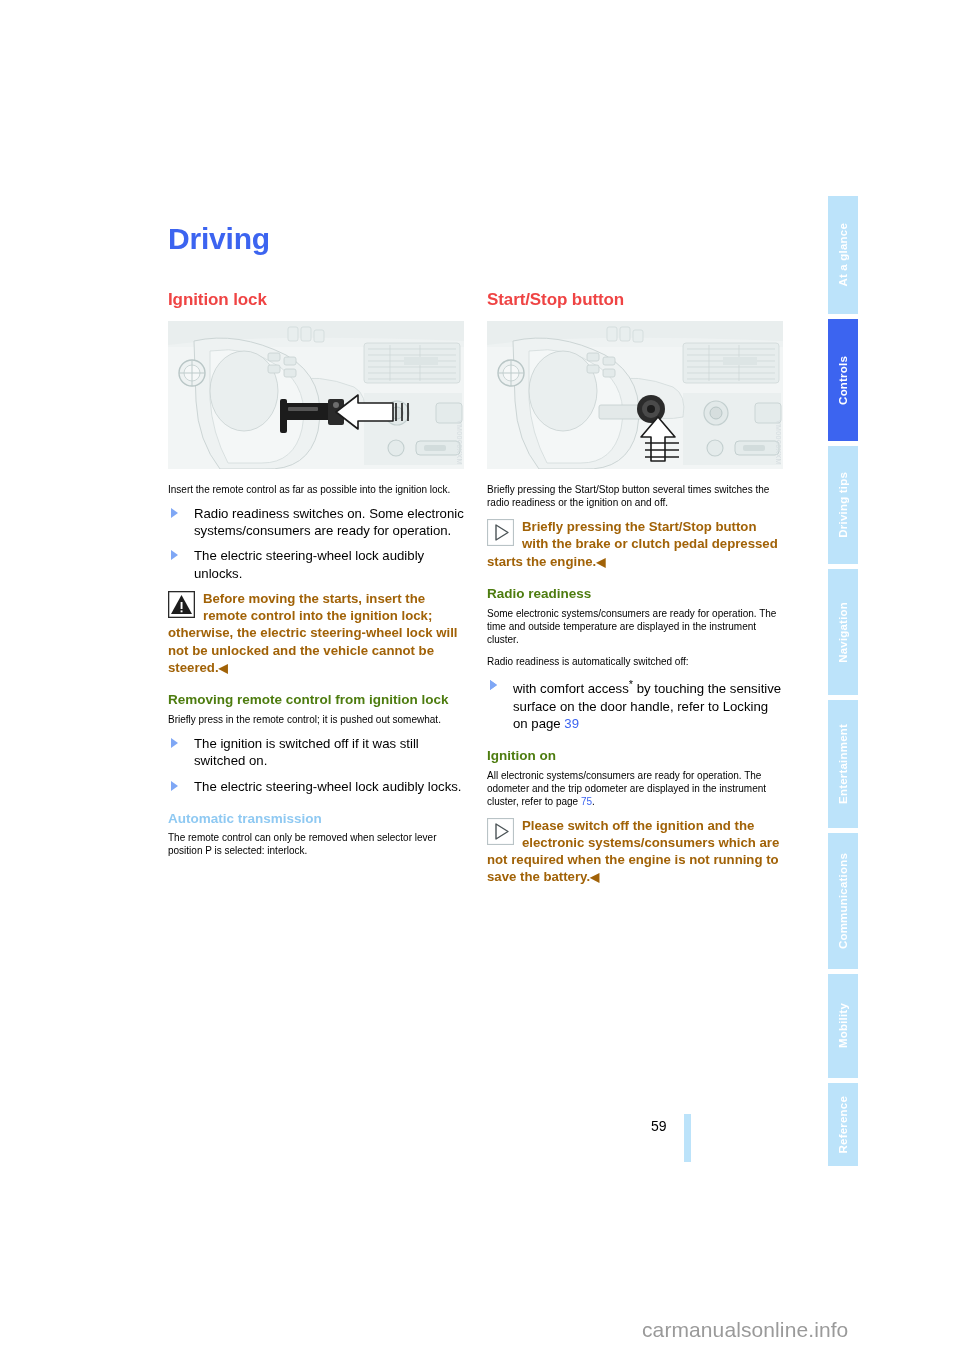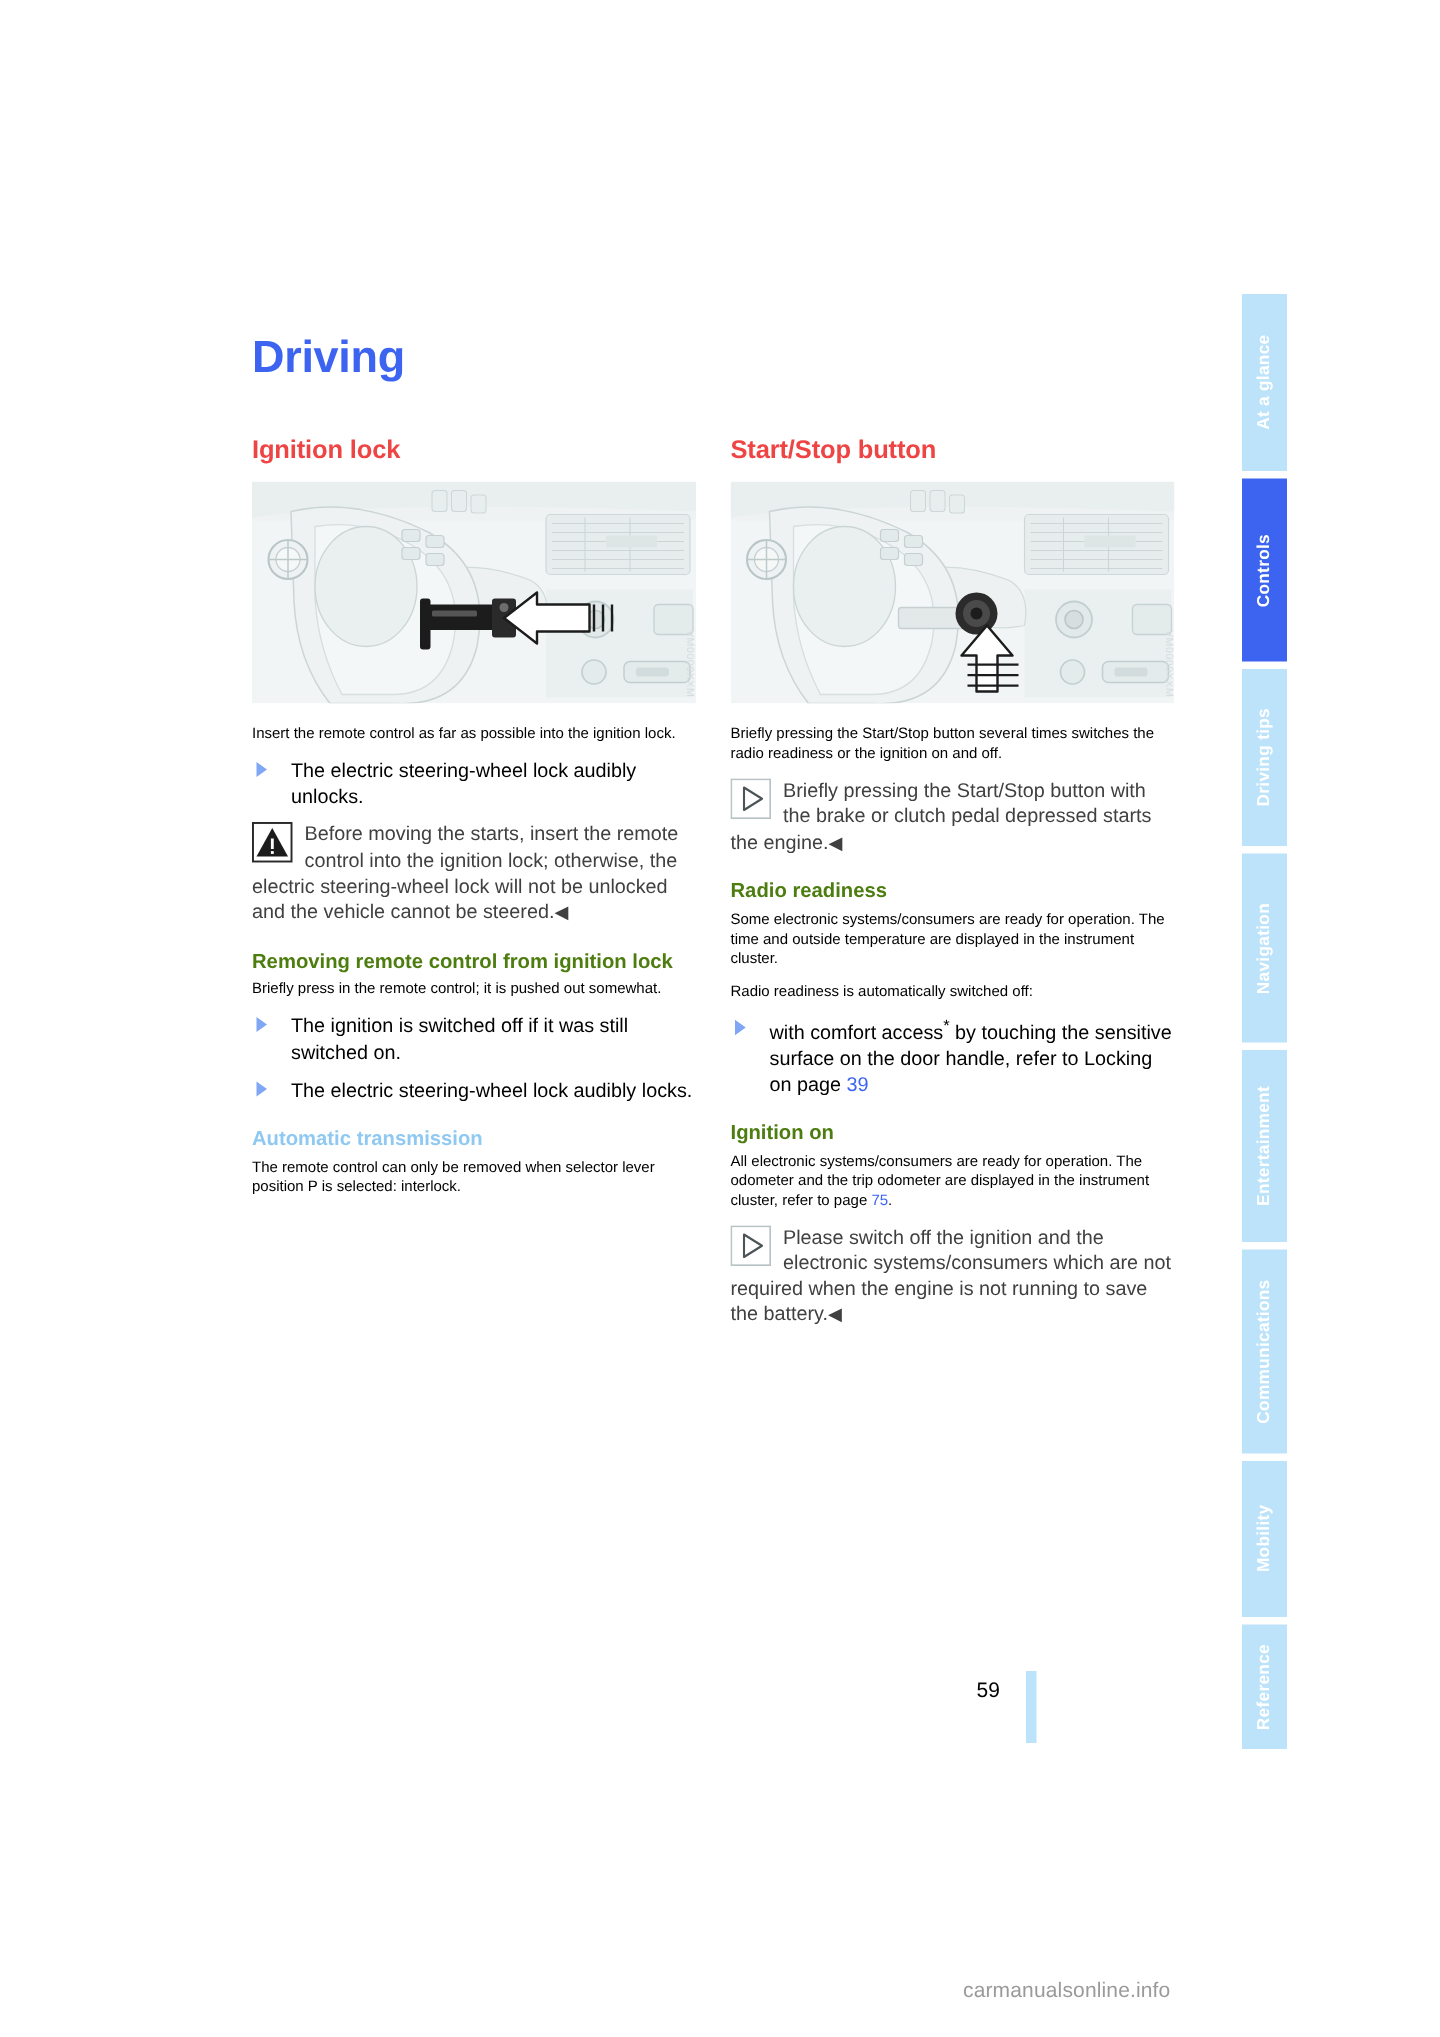"Radio readiness switches on. Some" li { html: none -> <li> <span></span> <span>Radio readiness switches on. Some electronic systems/consumers are ready for operation.</span> </li> }
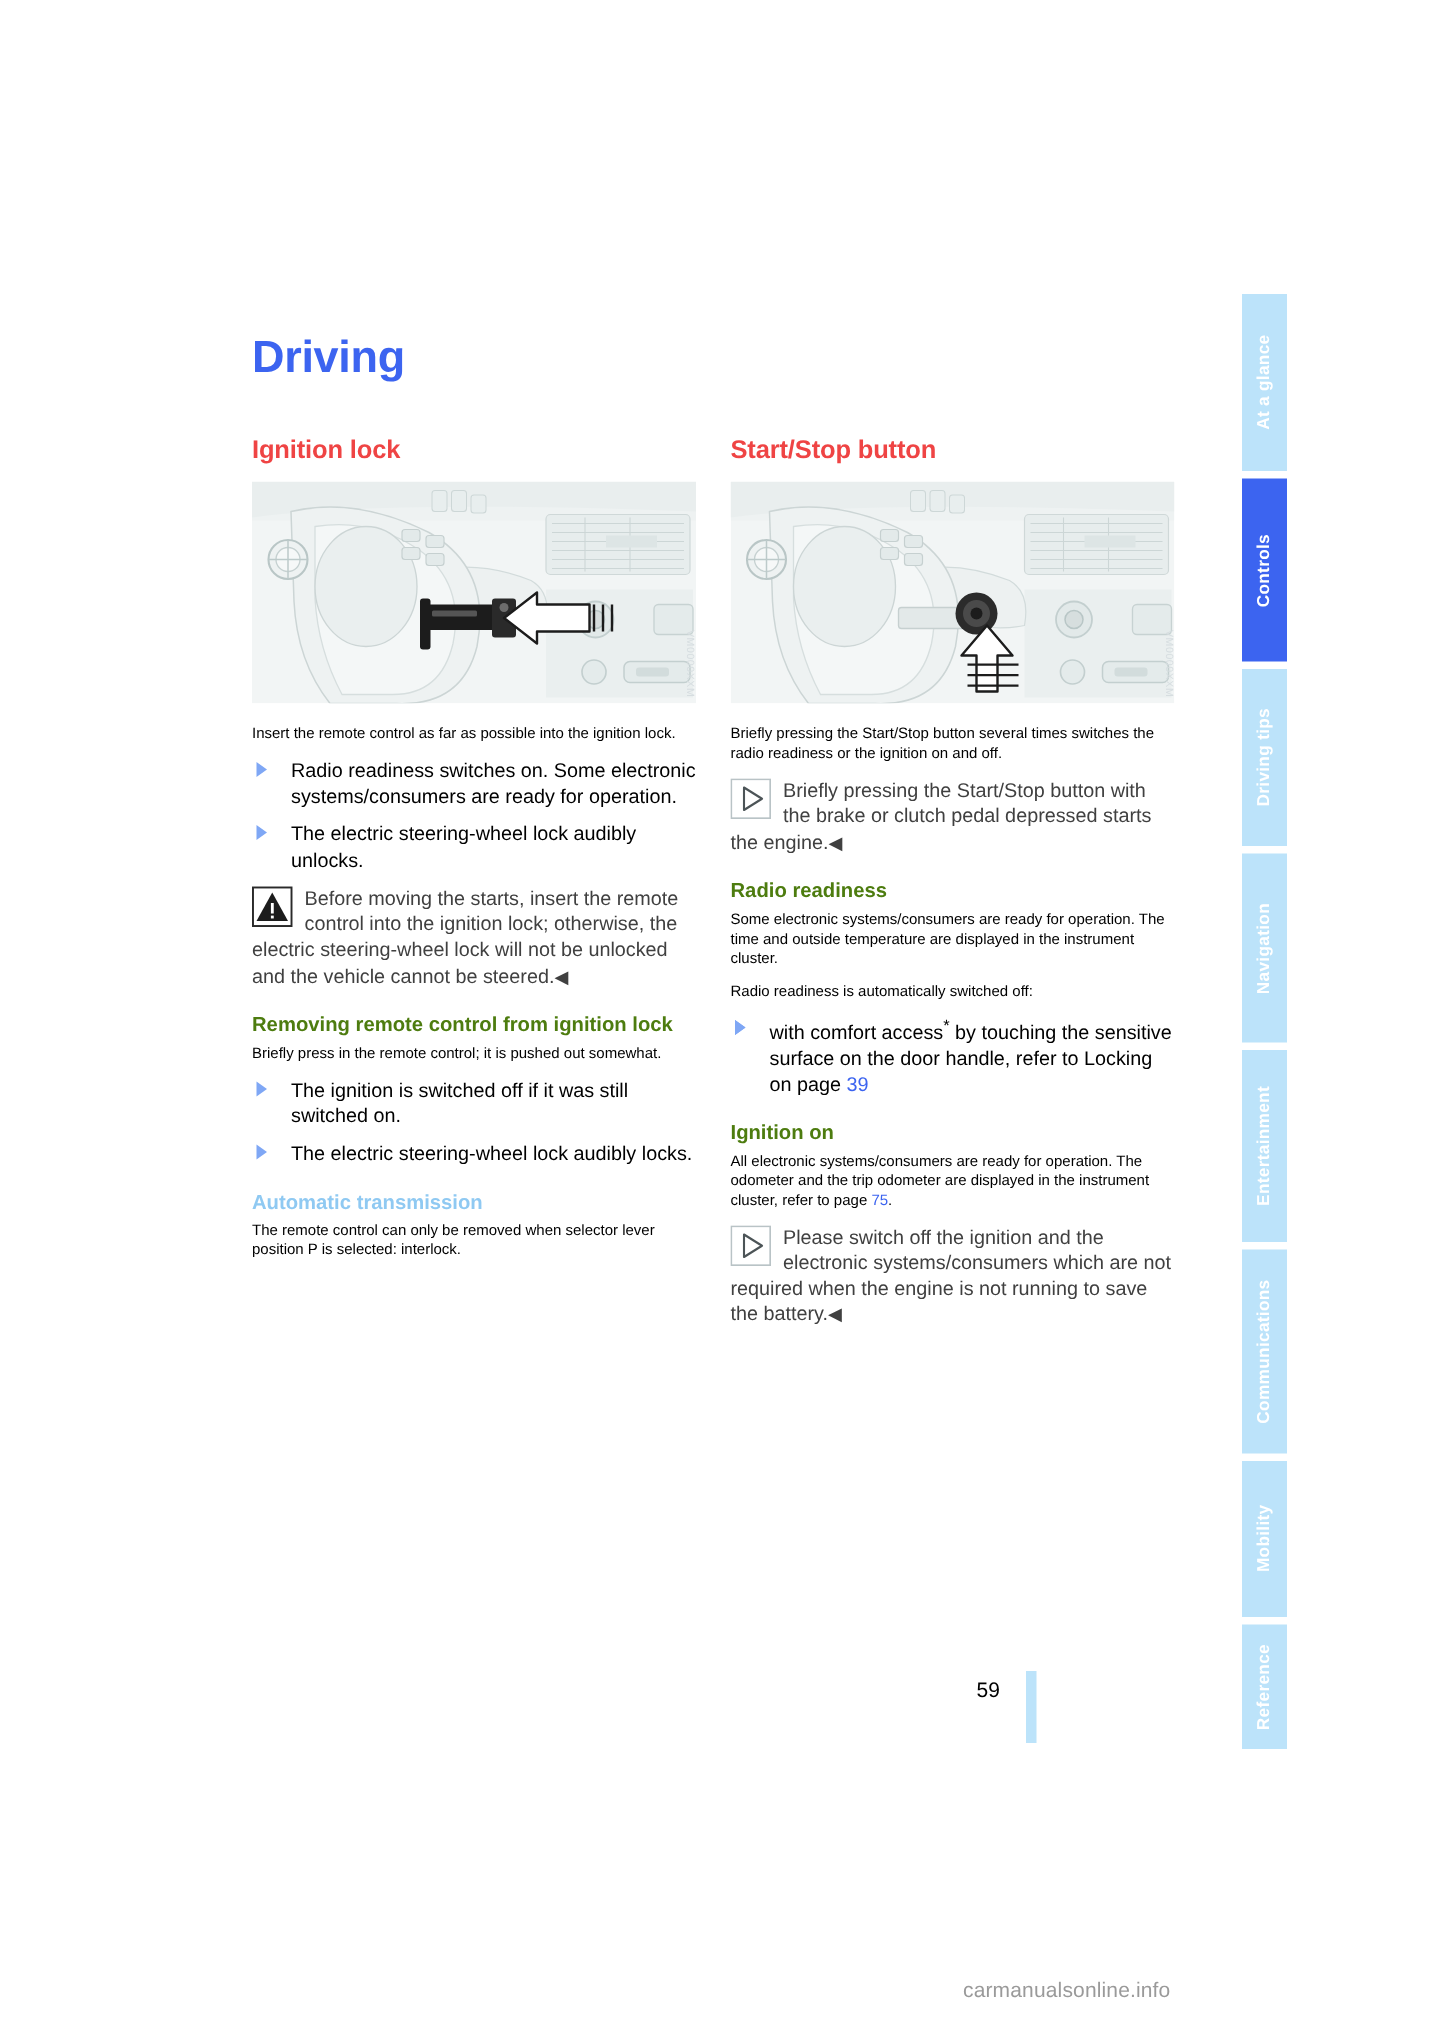"Briefly pressing the Start/Stop button with" .noteblock { color: #404040 -> #a16207; font-weight: none -> bold }
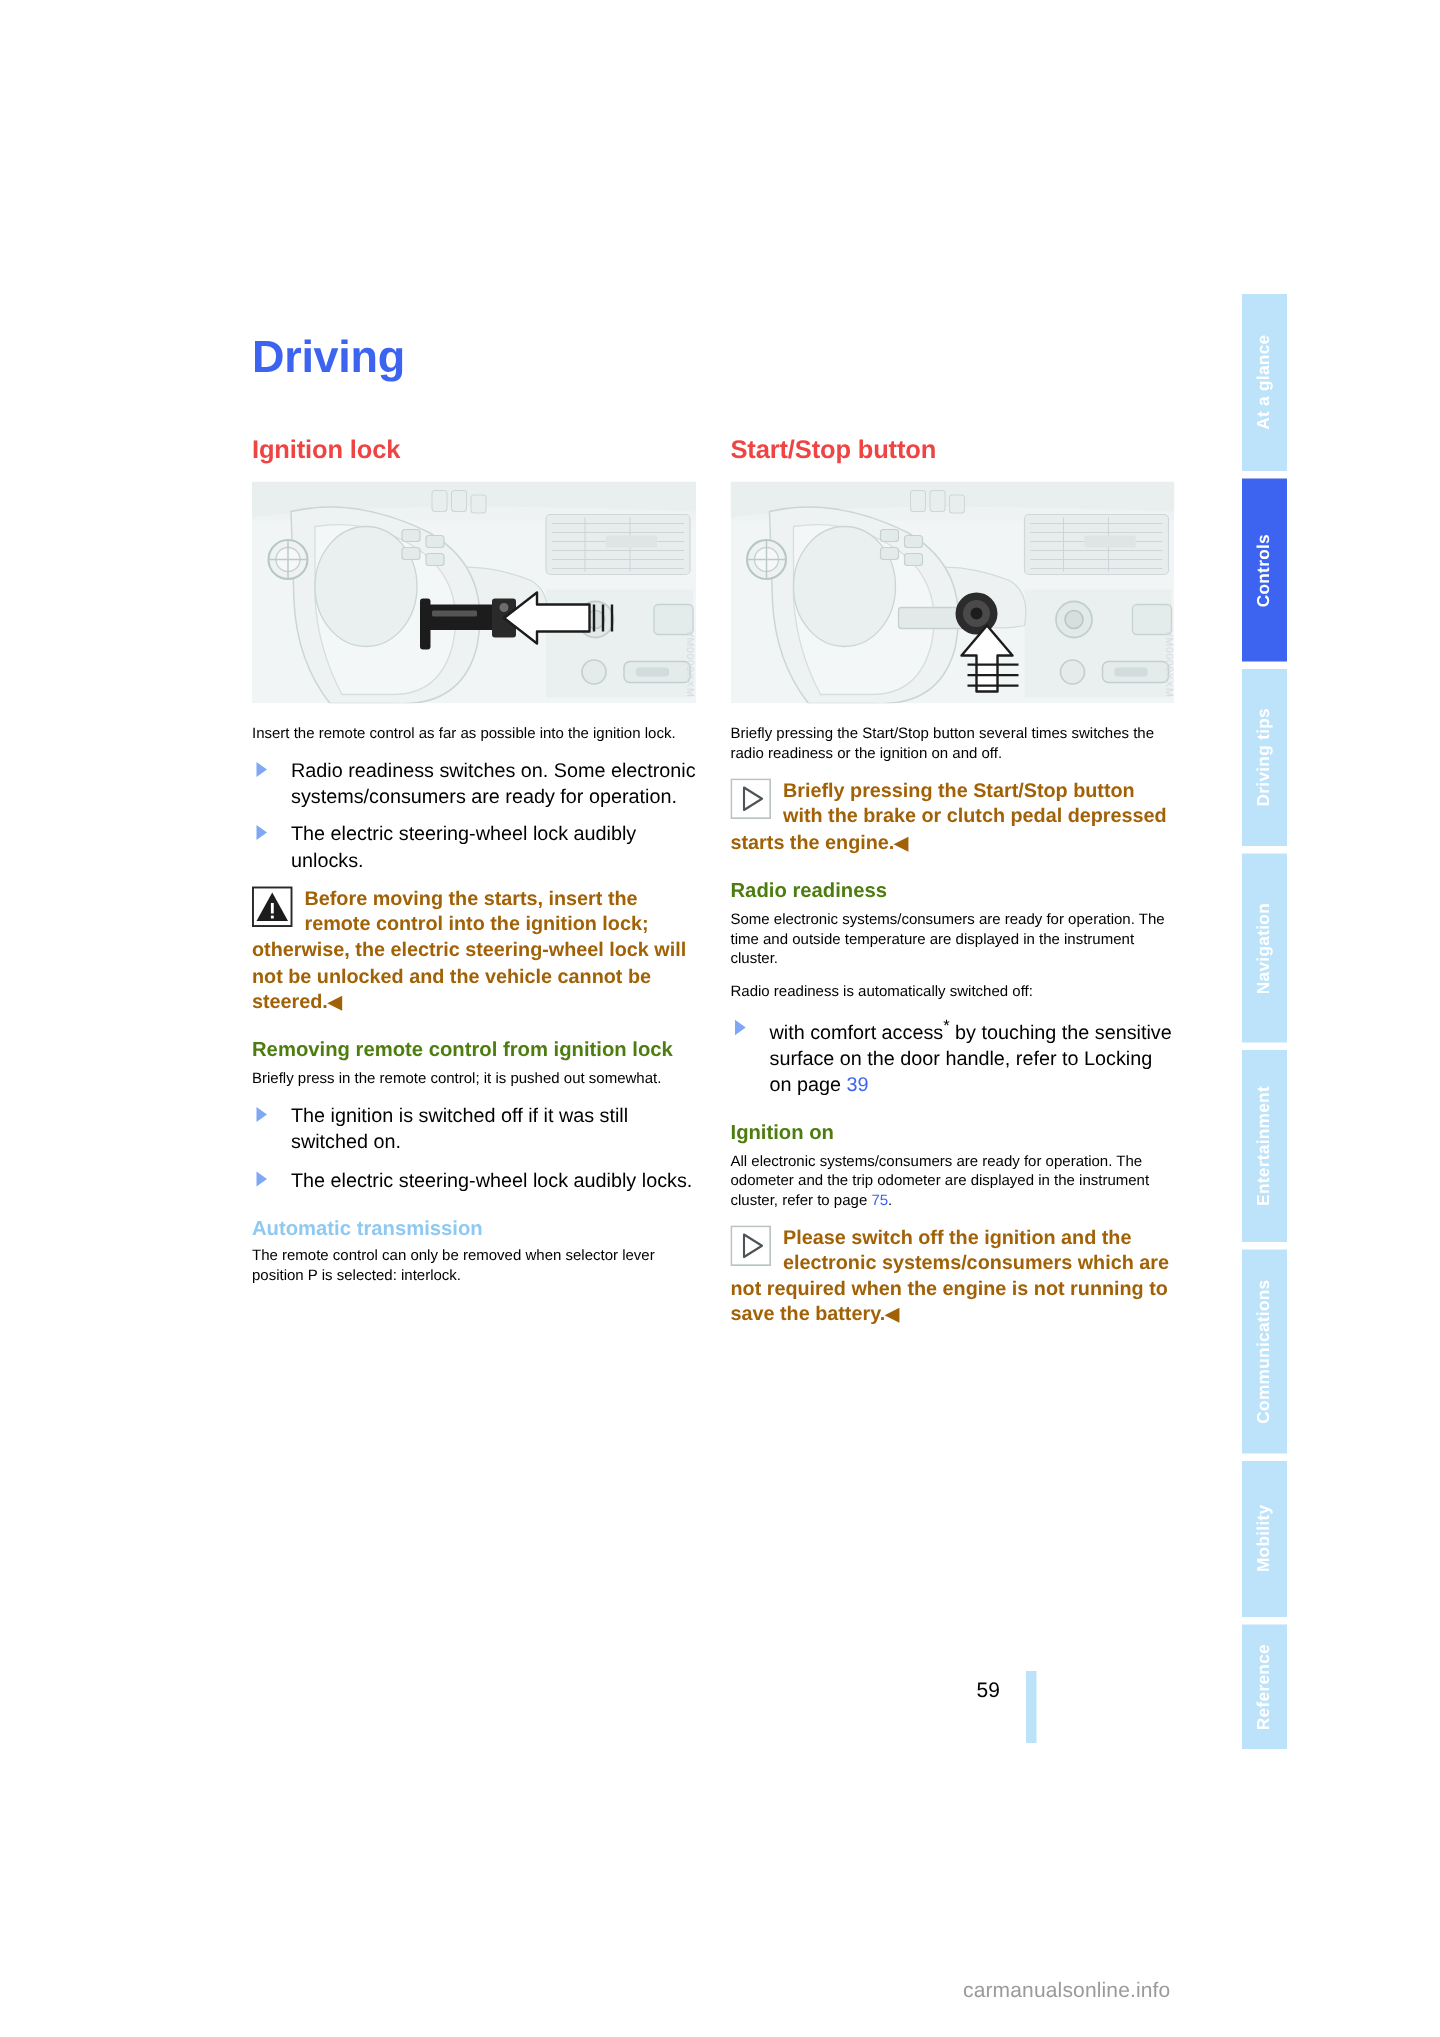"carmanualsonline.info" .watermark { font-size: 14px -> 21px }
